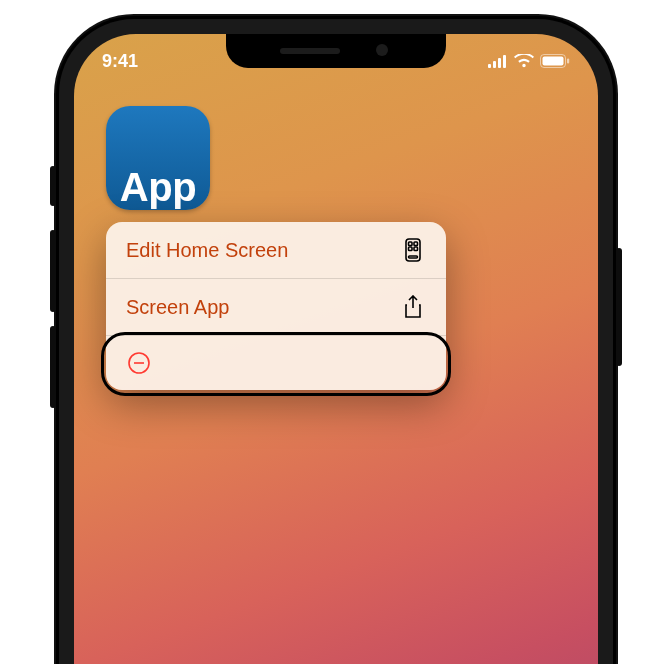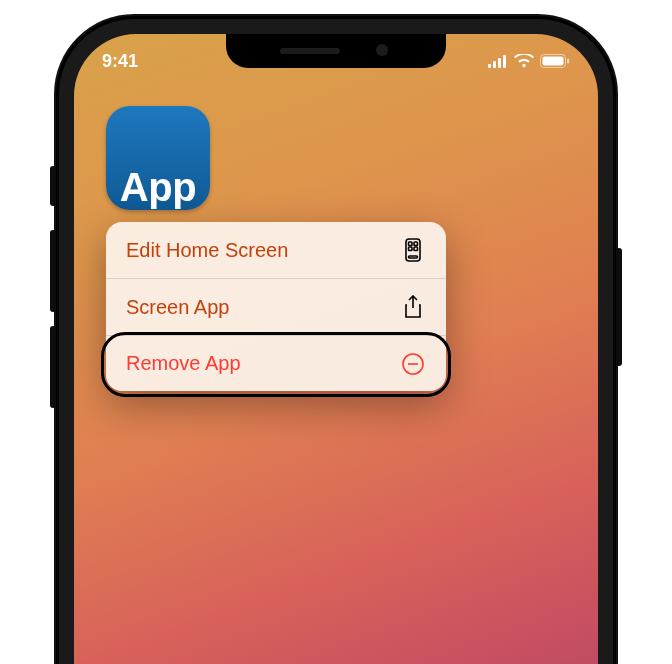"Remove App" span { html: <span>Remove App</span> -> none }
